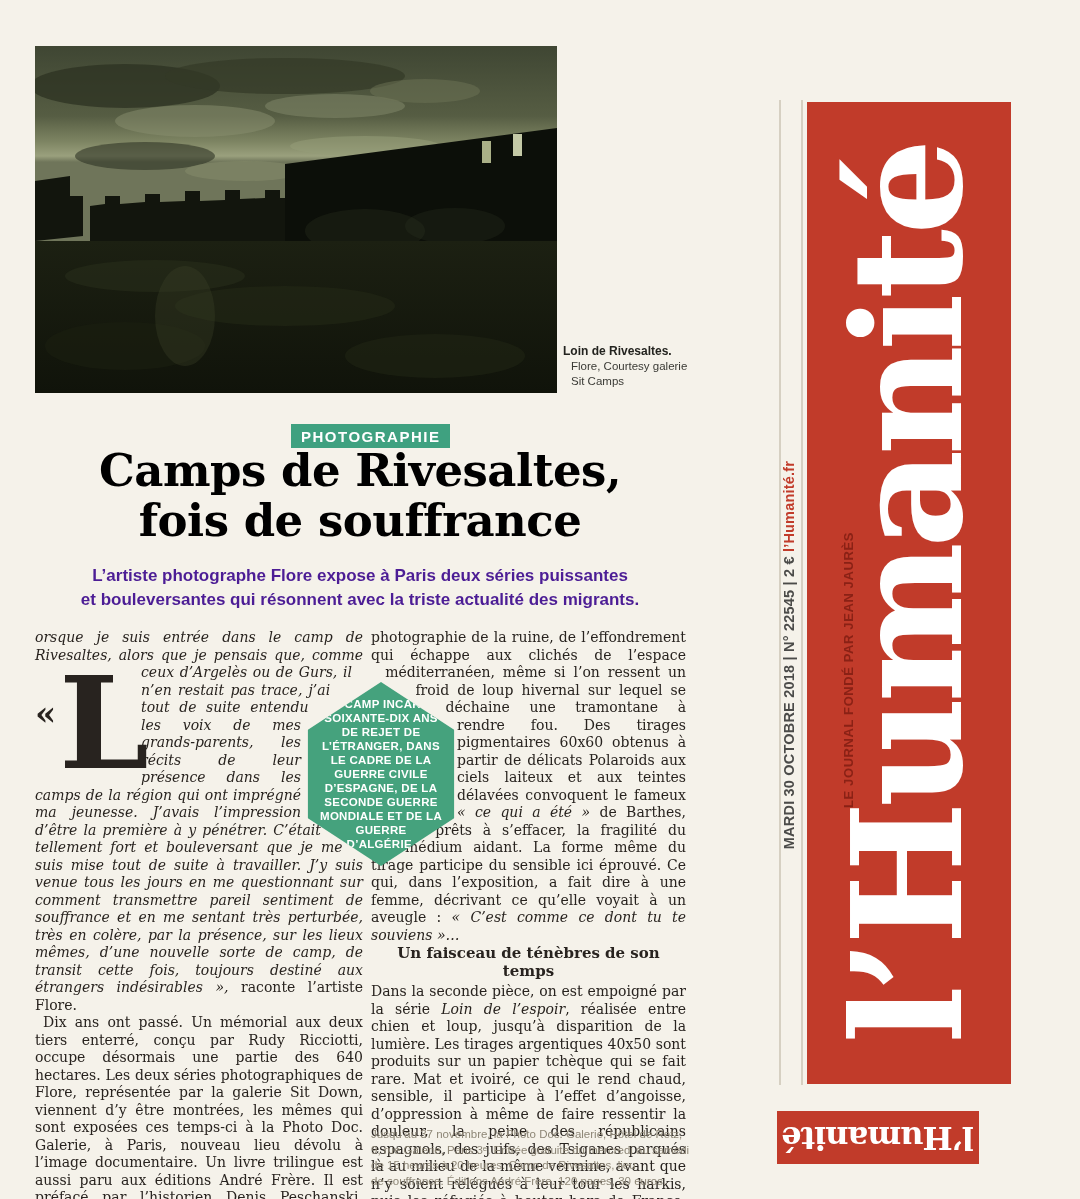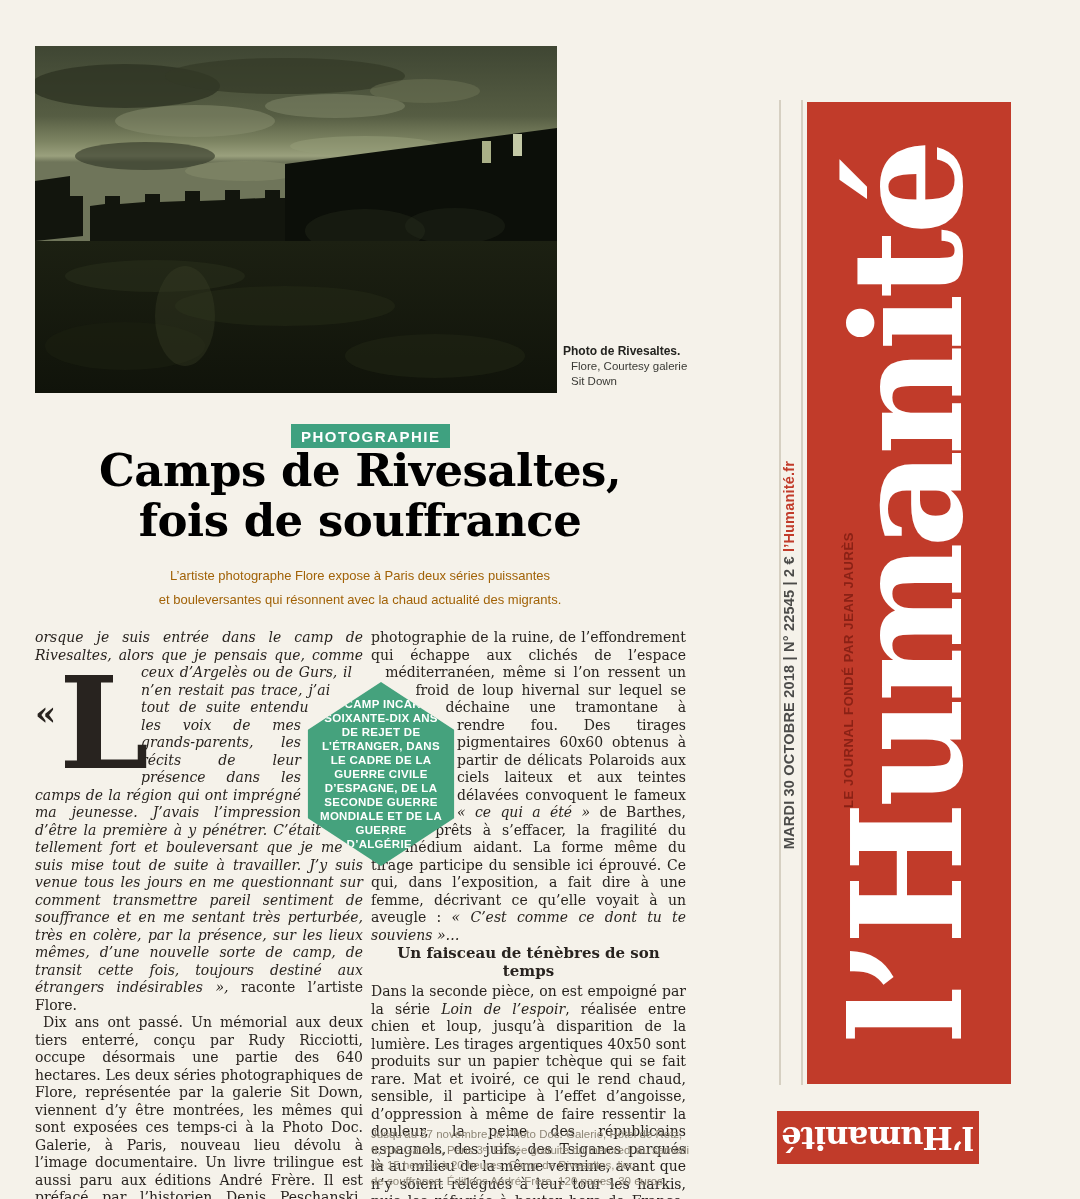"Photo de Rivesaltes." div.cap-title { text: Photo -> Loin }
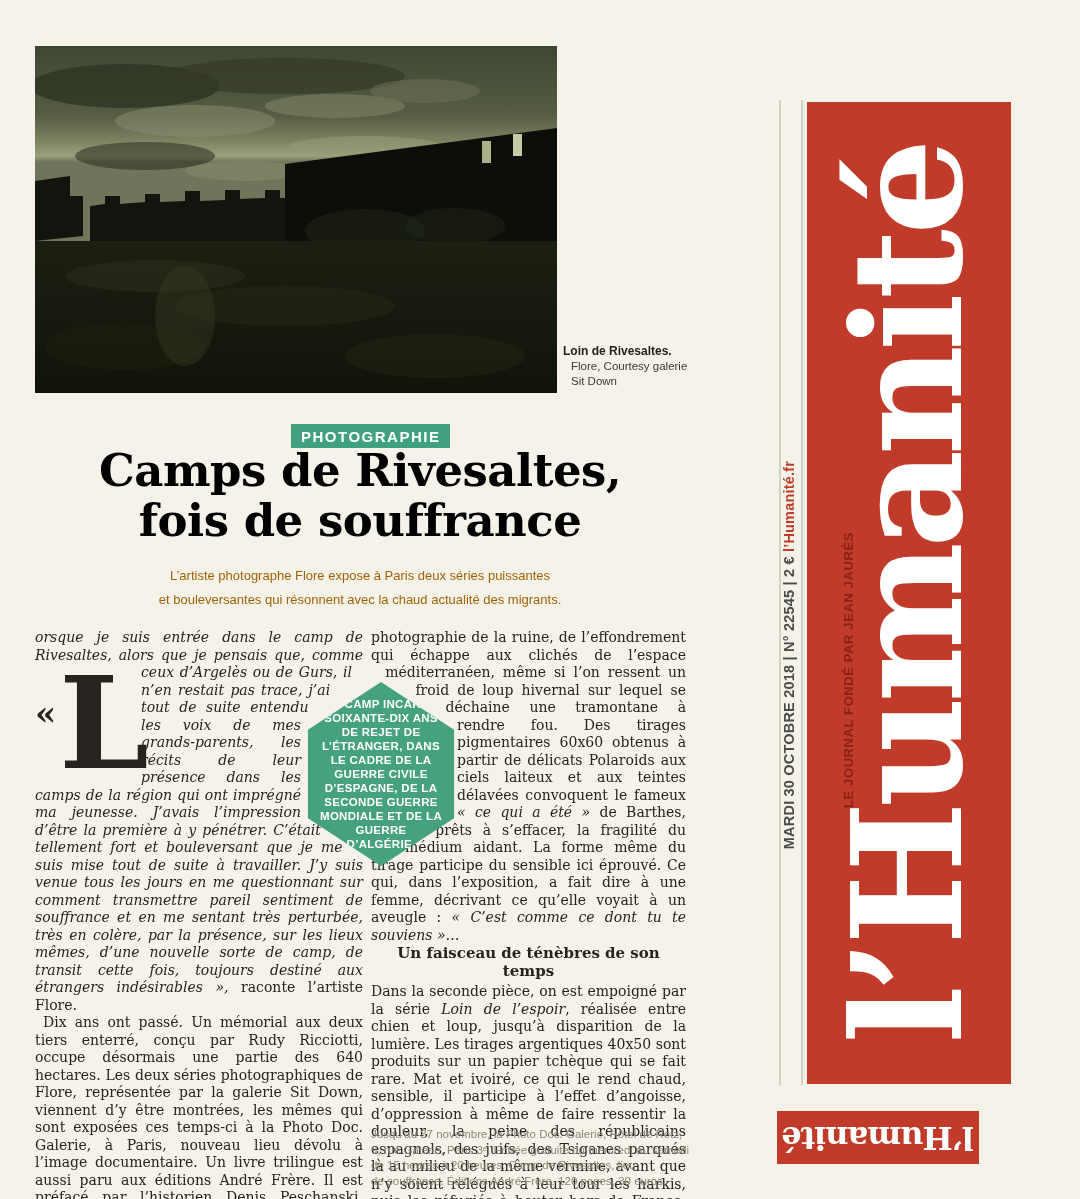"Sit Down" div.cap-line { text: Down -> Camps }
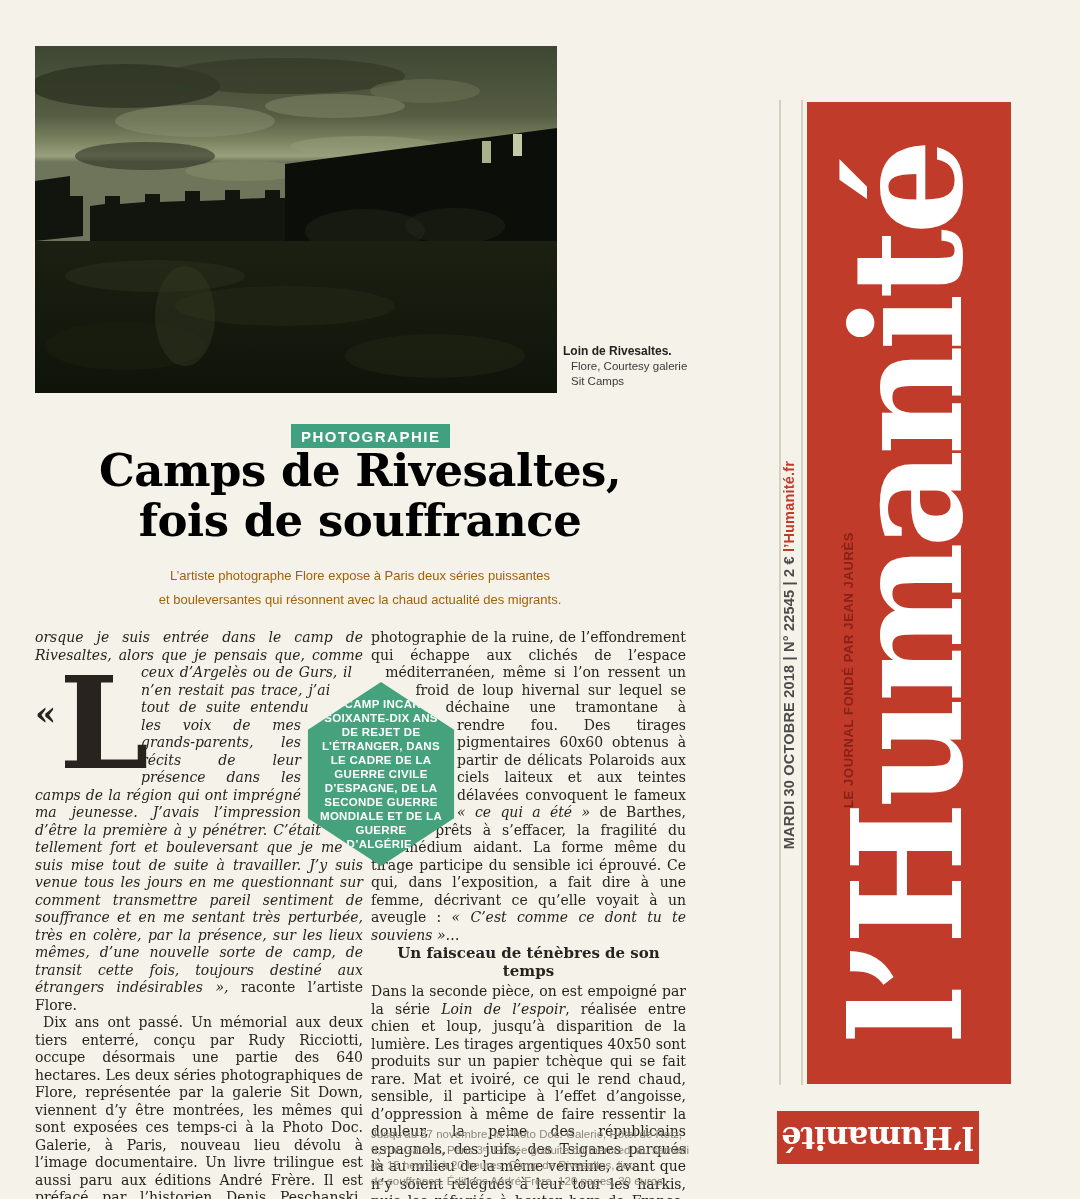"L’artiste photographe Flore expose à" .standfirst { color: #a16207 -> #4c1d95; font-size: 13px -> 17px; font-weight: none -> bold }
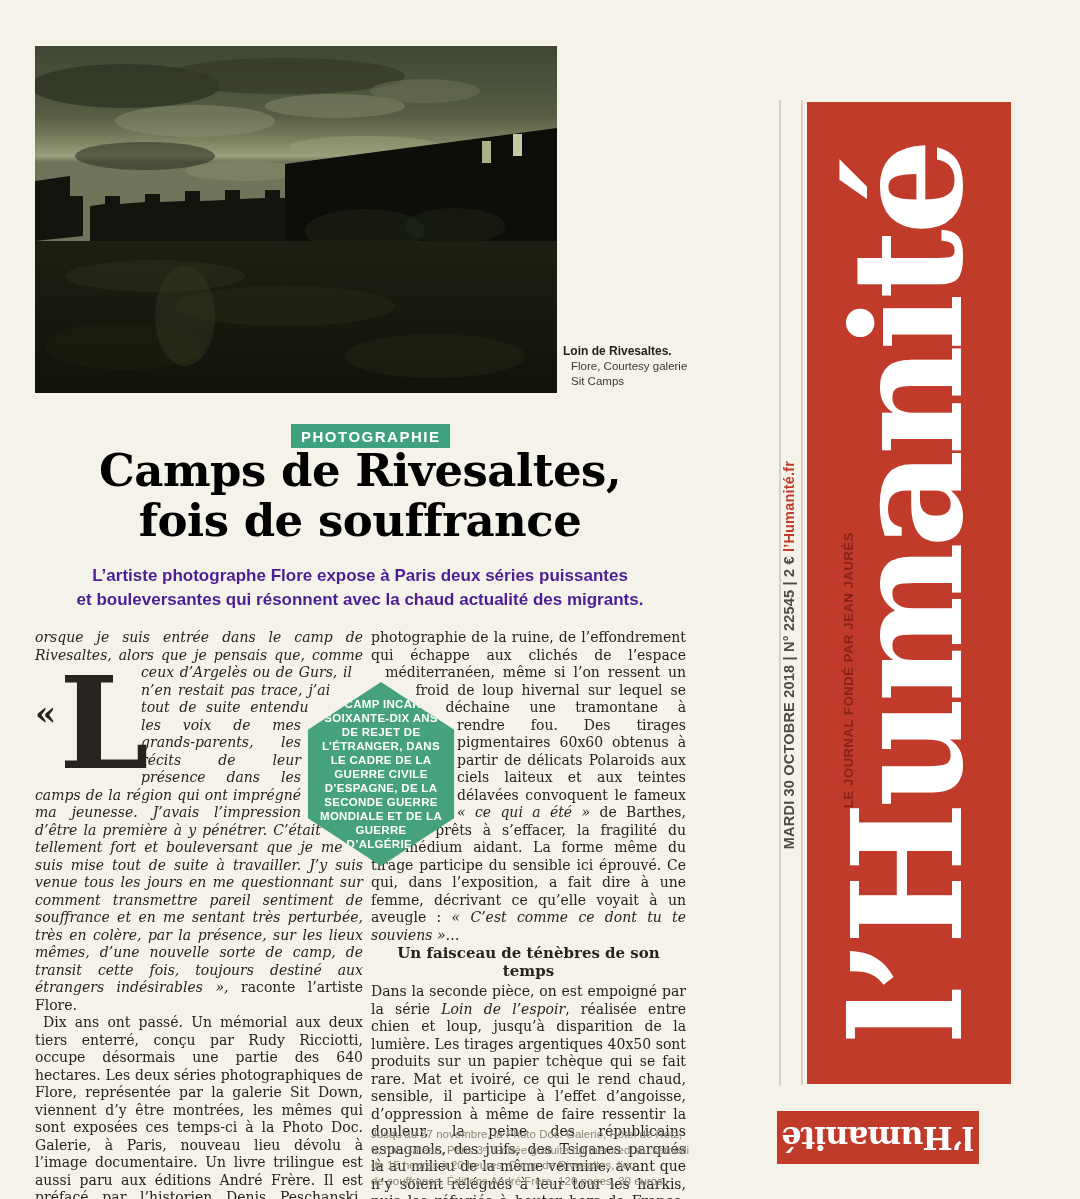"et bouleversantes qui résonnent avec" div { text: chaud -> triste }
